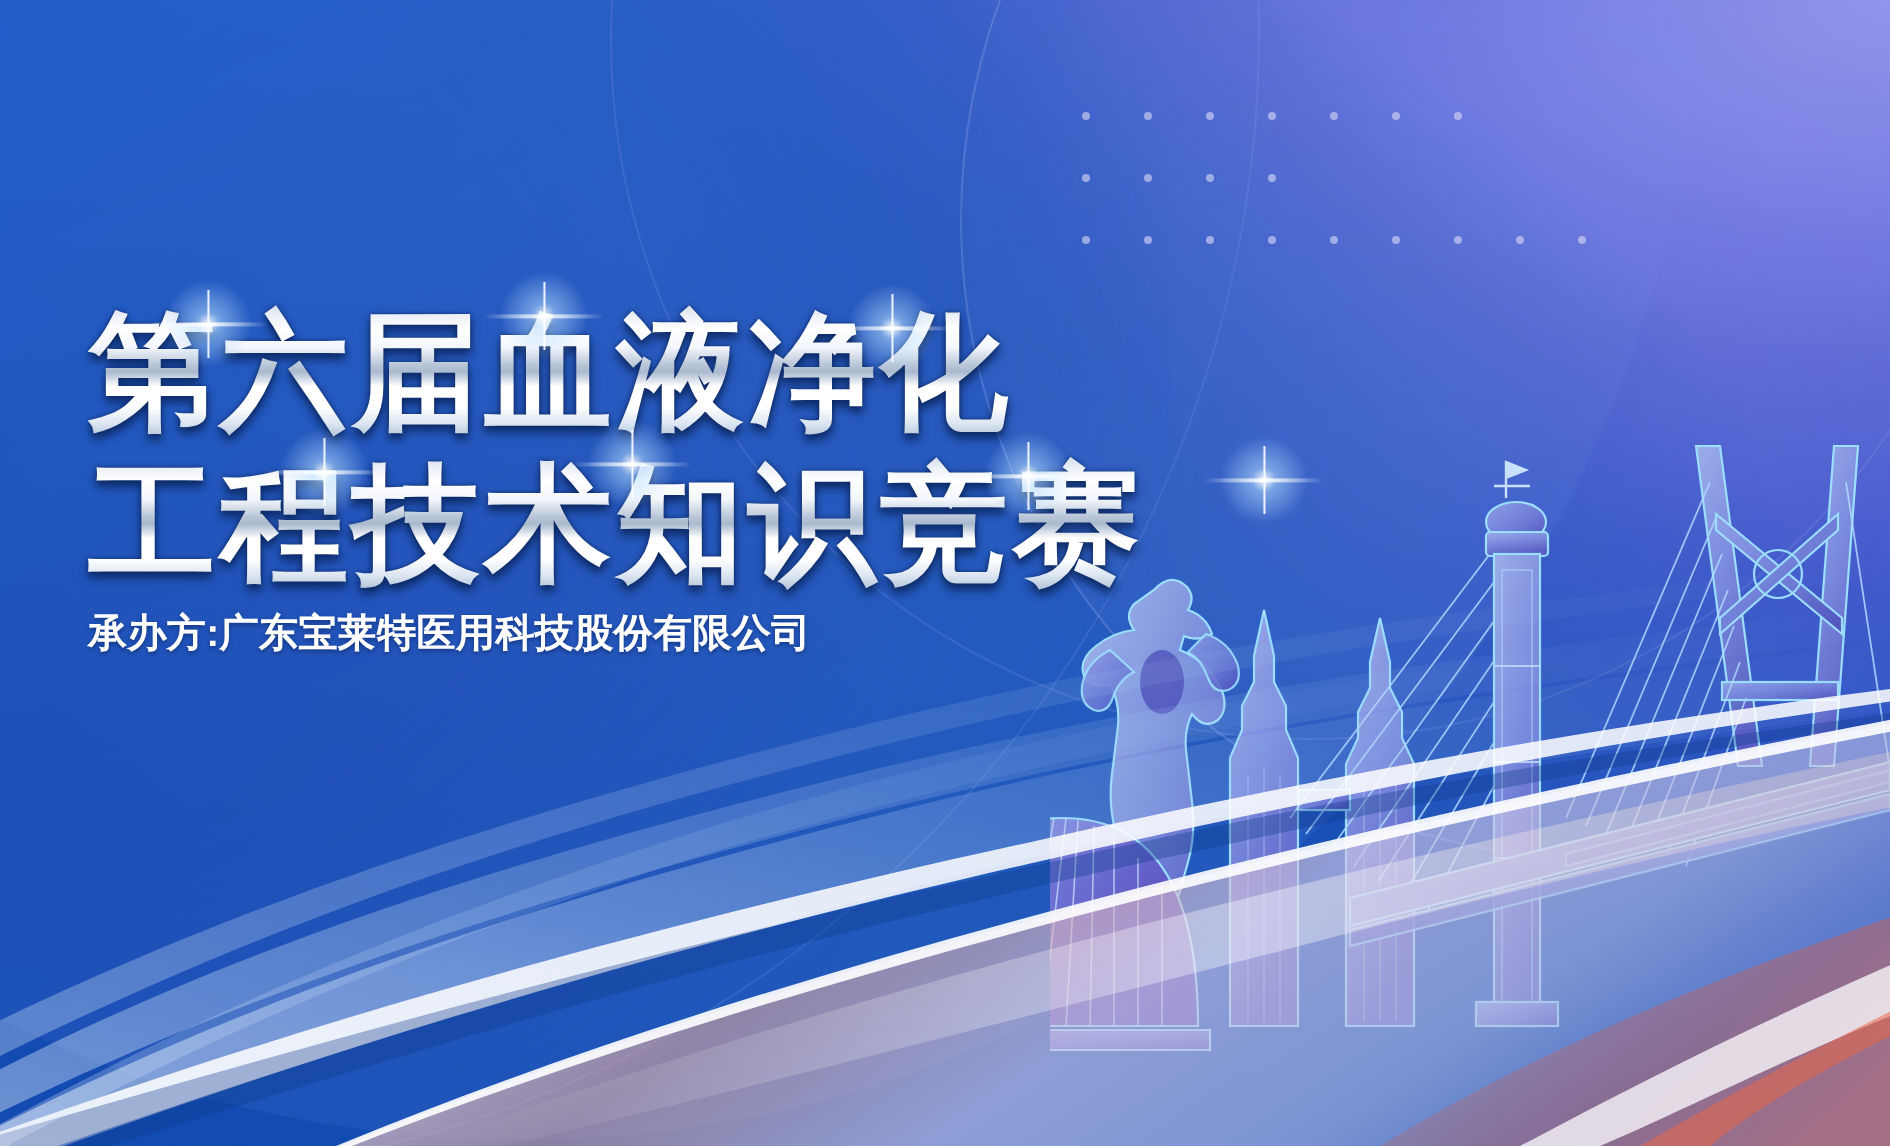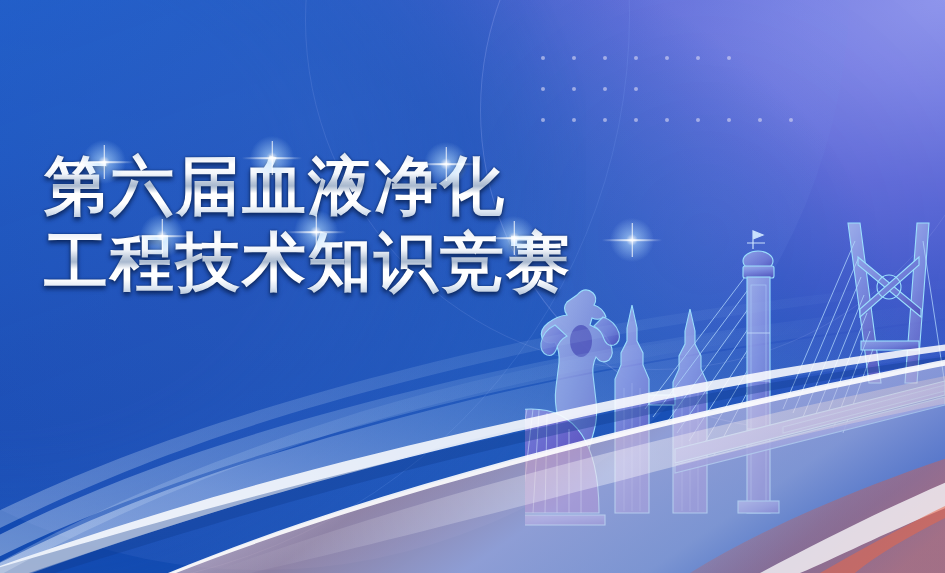"承办方:广东宝莱特医用科技股份有限公司" div.sub-line { html: none -> <div>承办方:广东宝莱特医用科技股份有限公司</div> }
